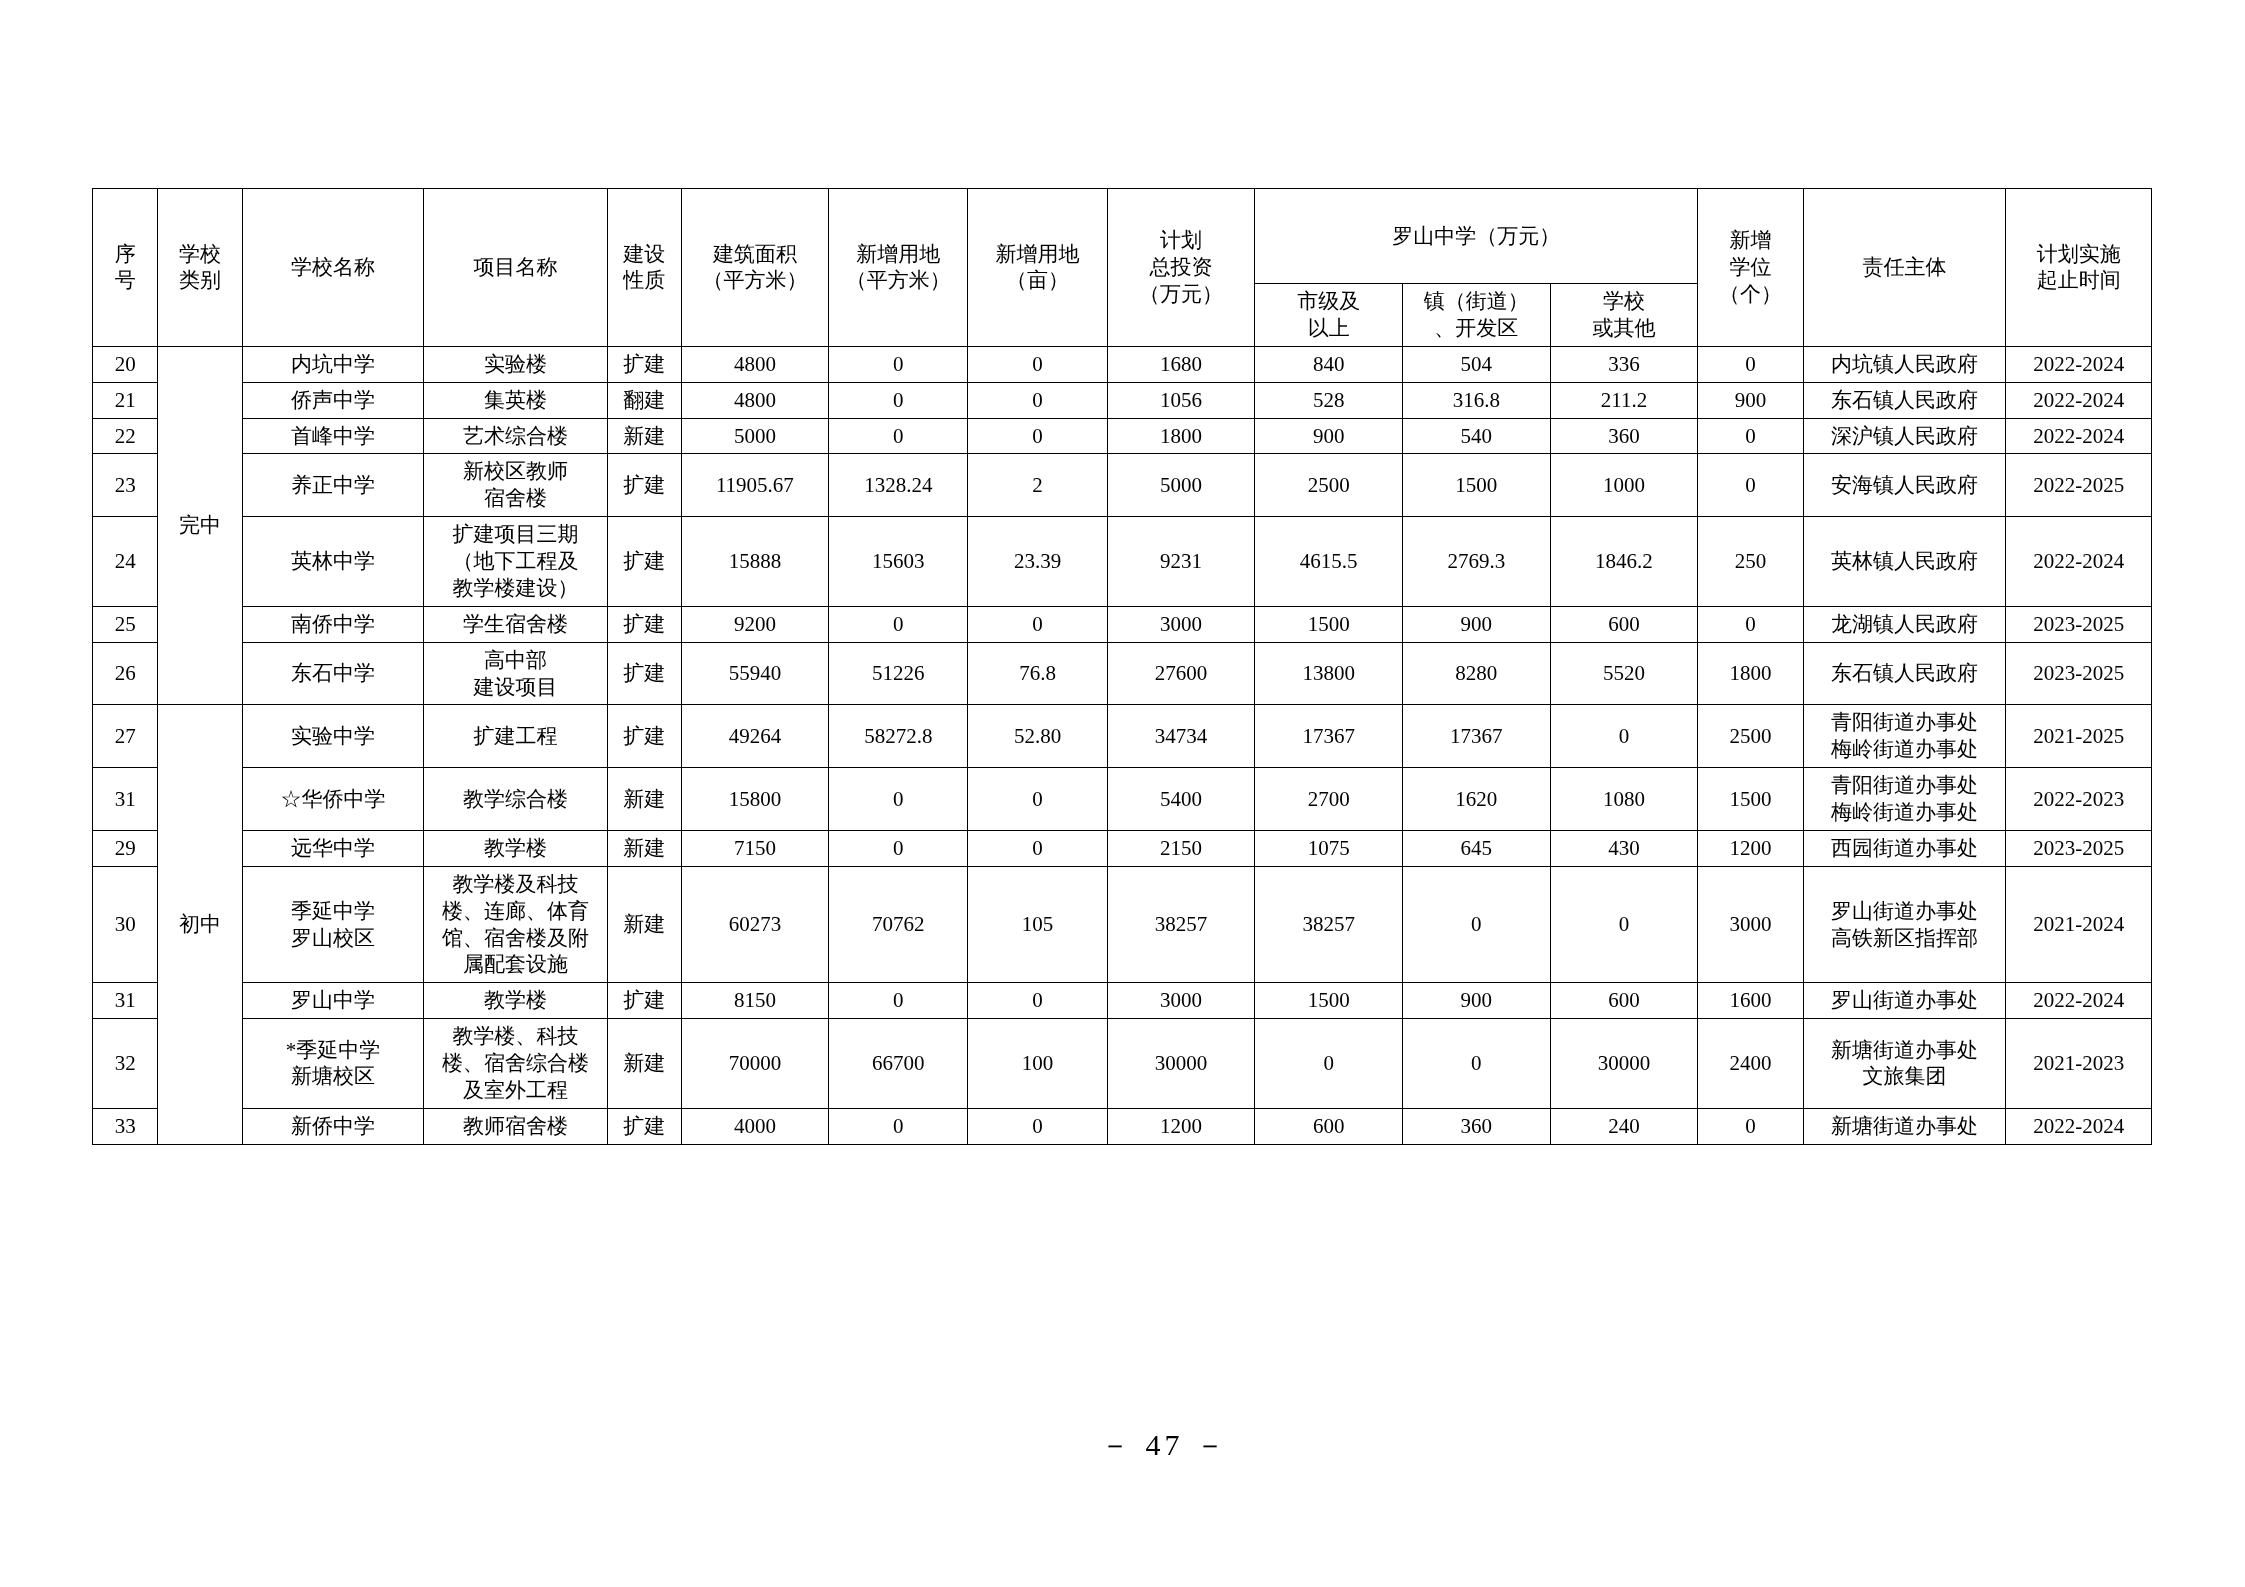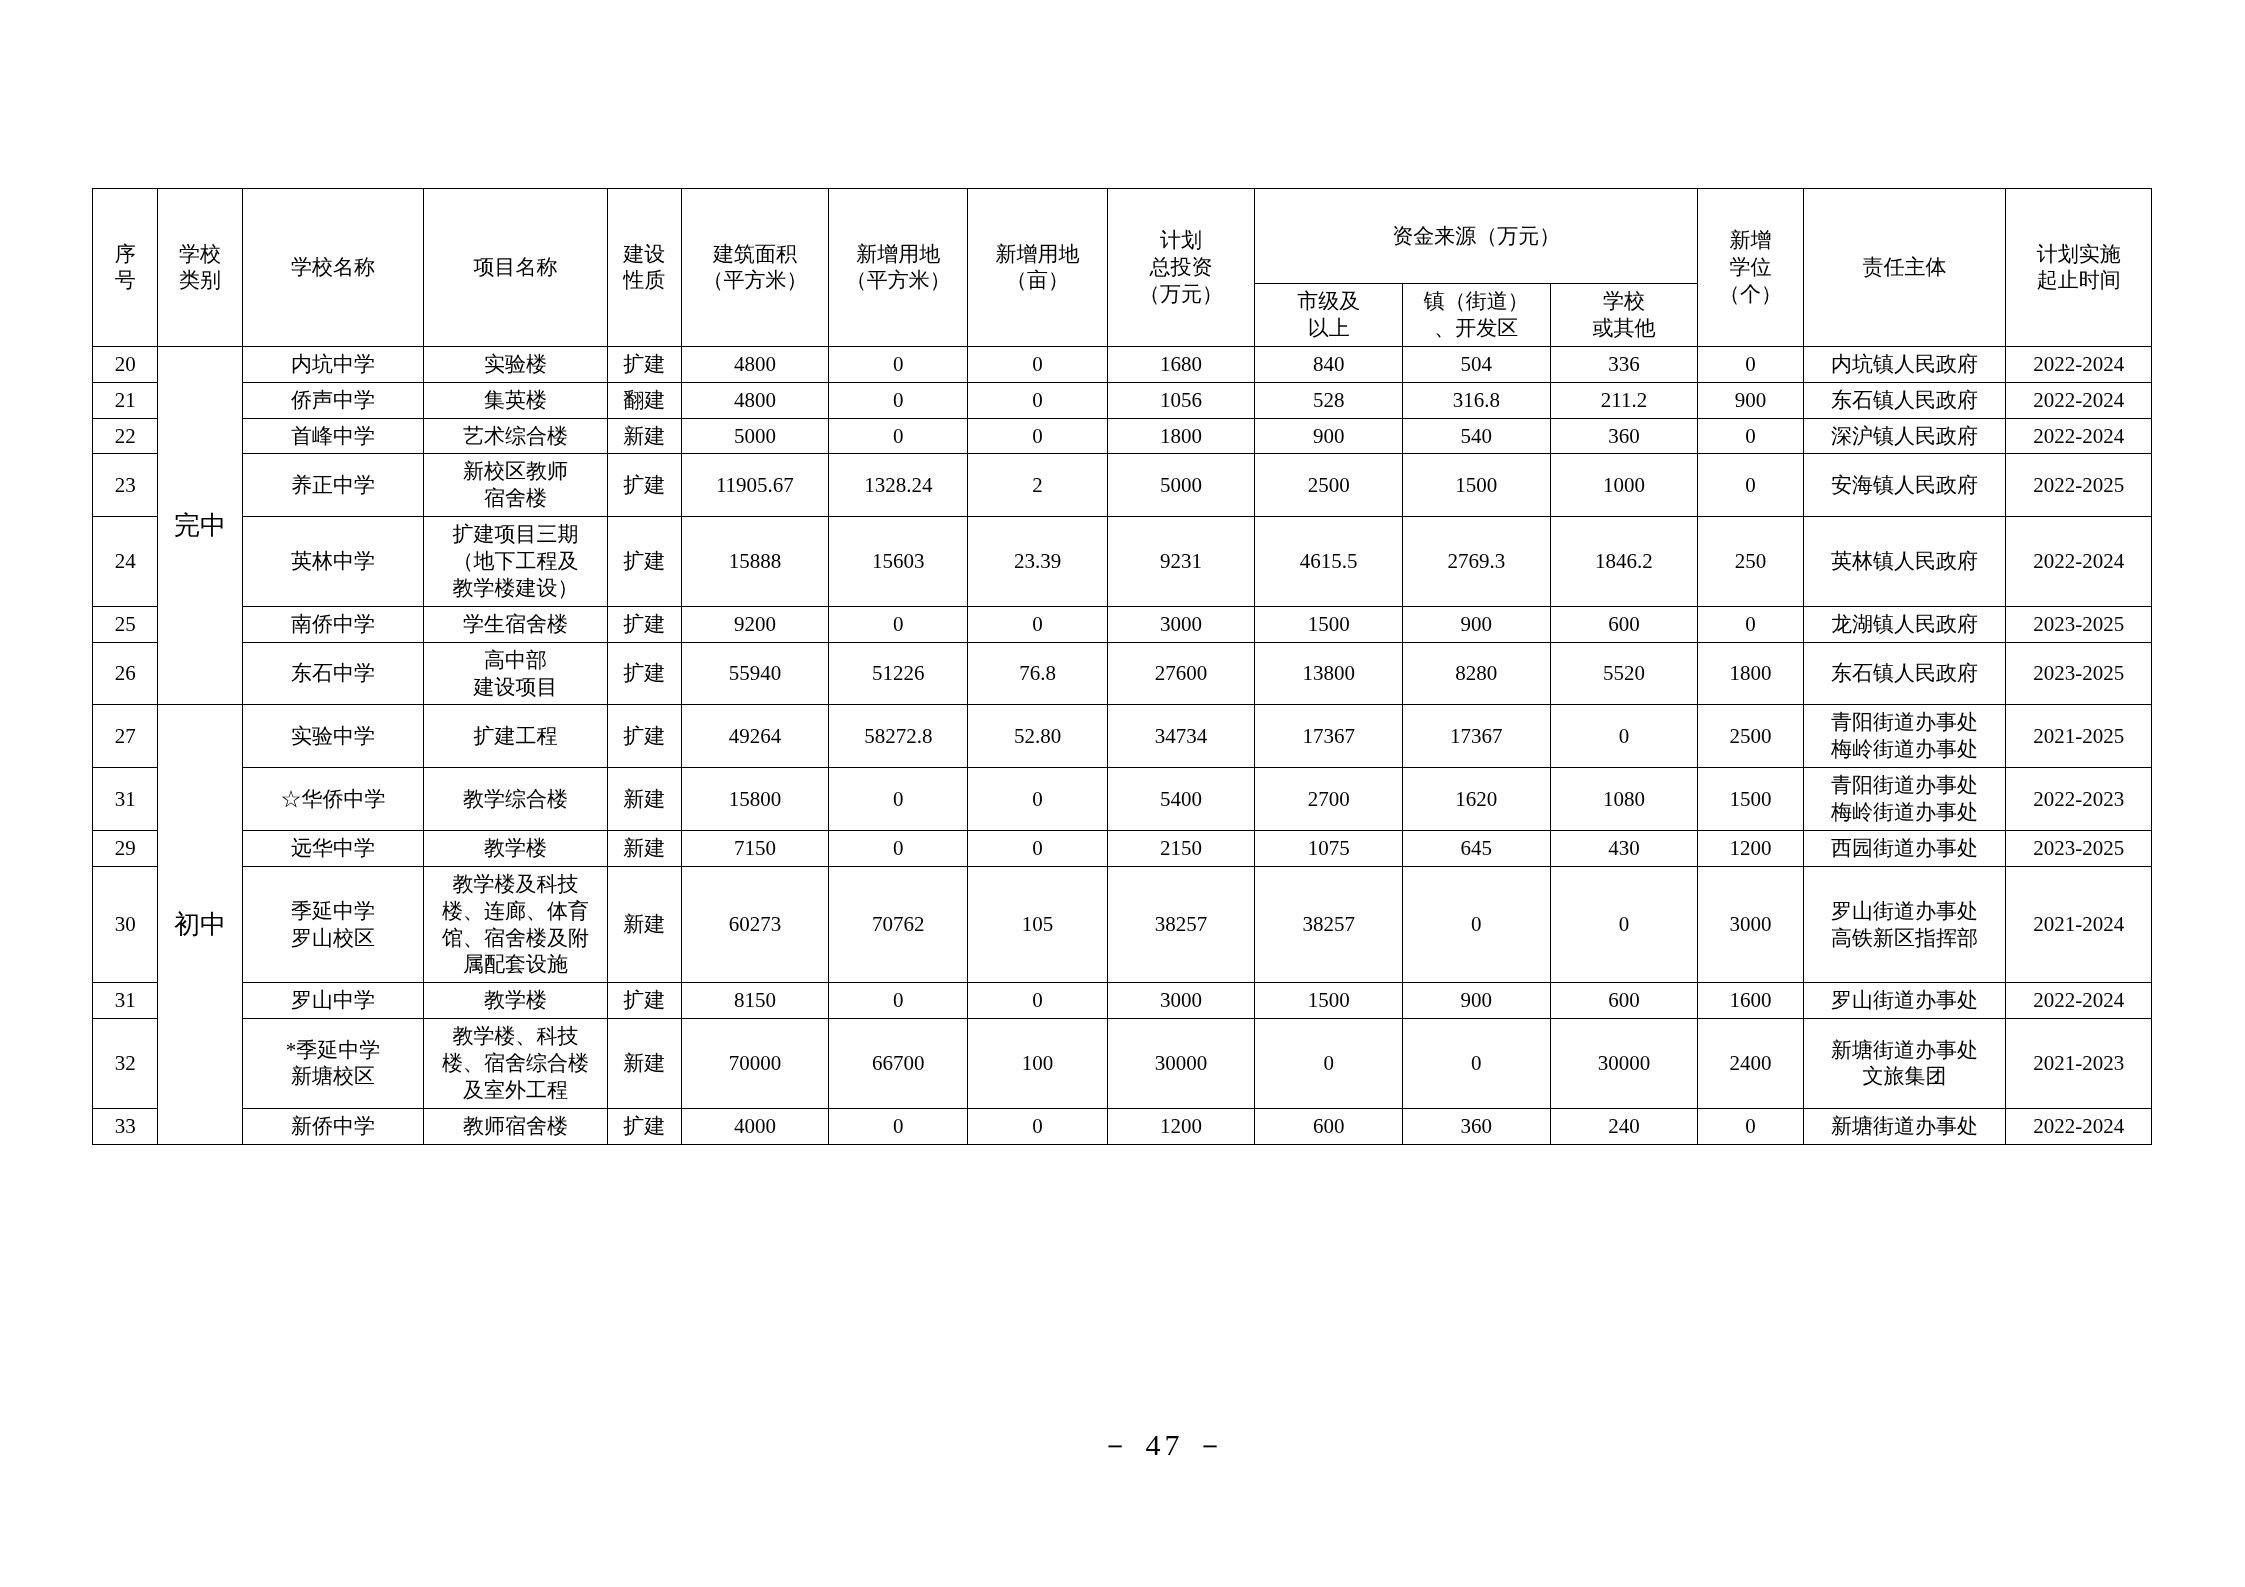"资金来源（万元）" td { text: 资金来源 -> 罗山中学 }
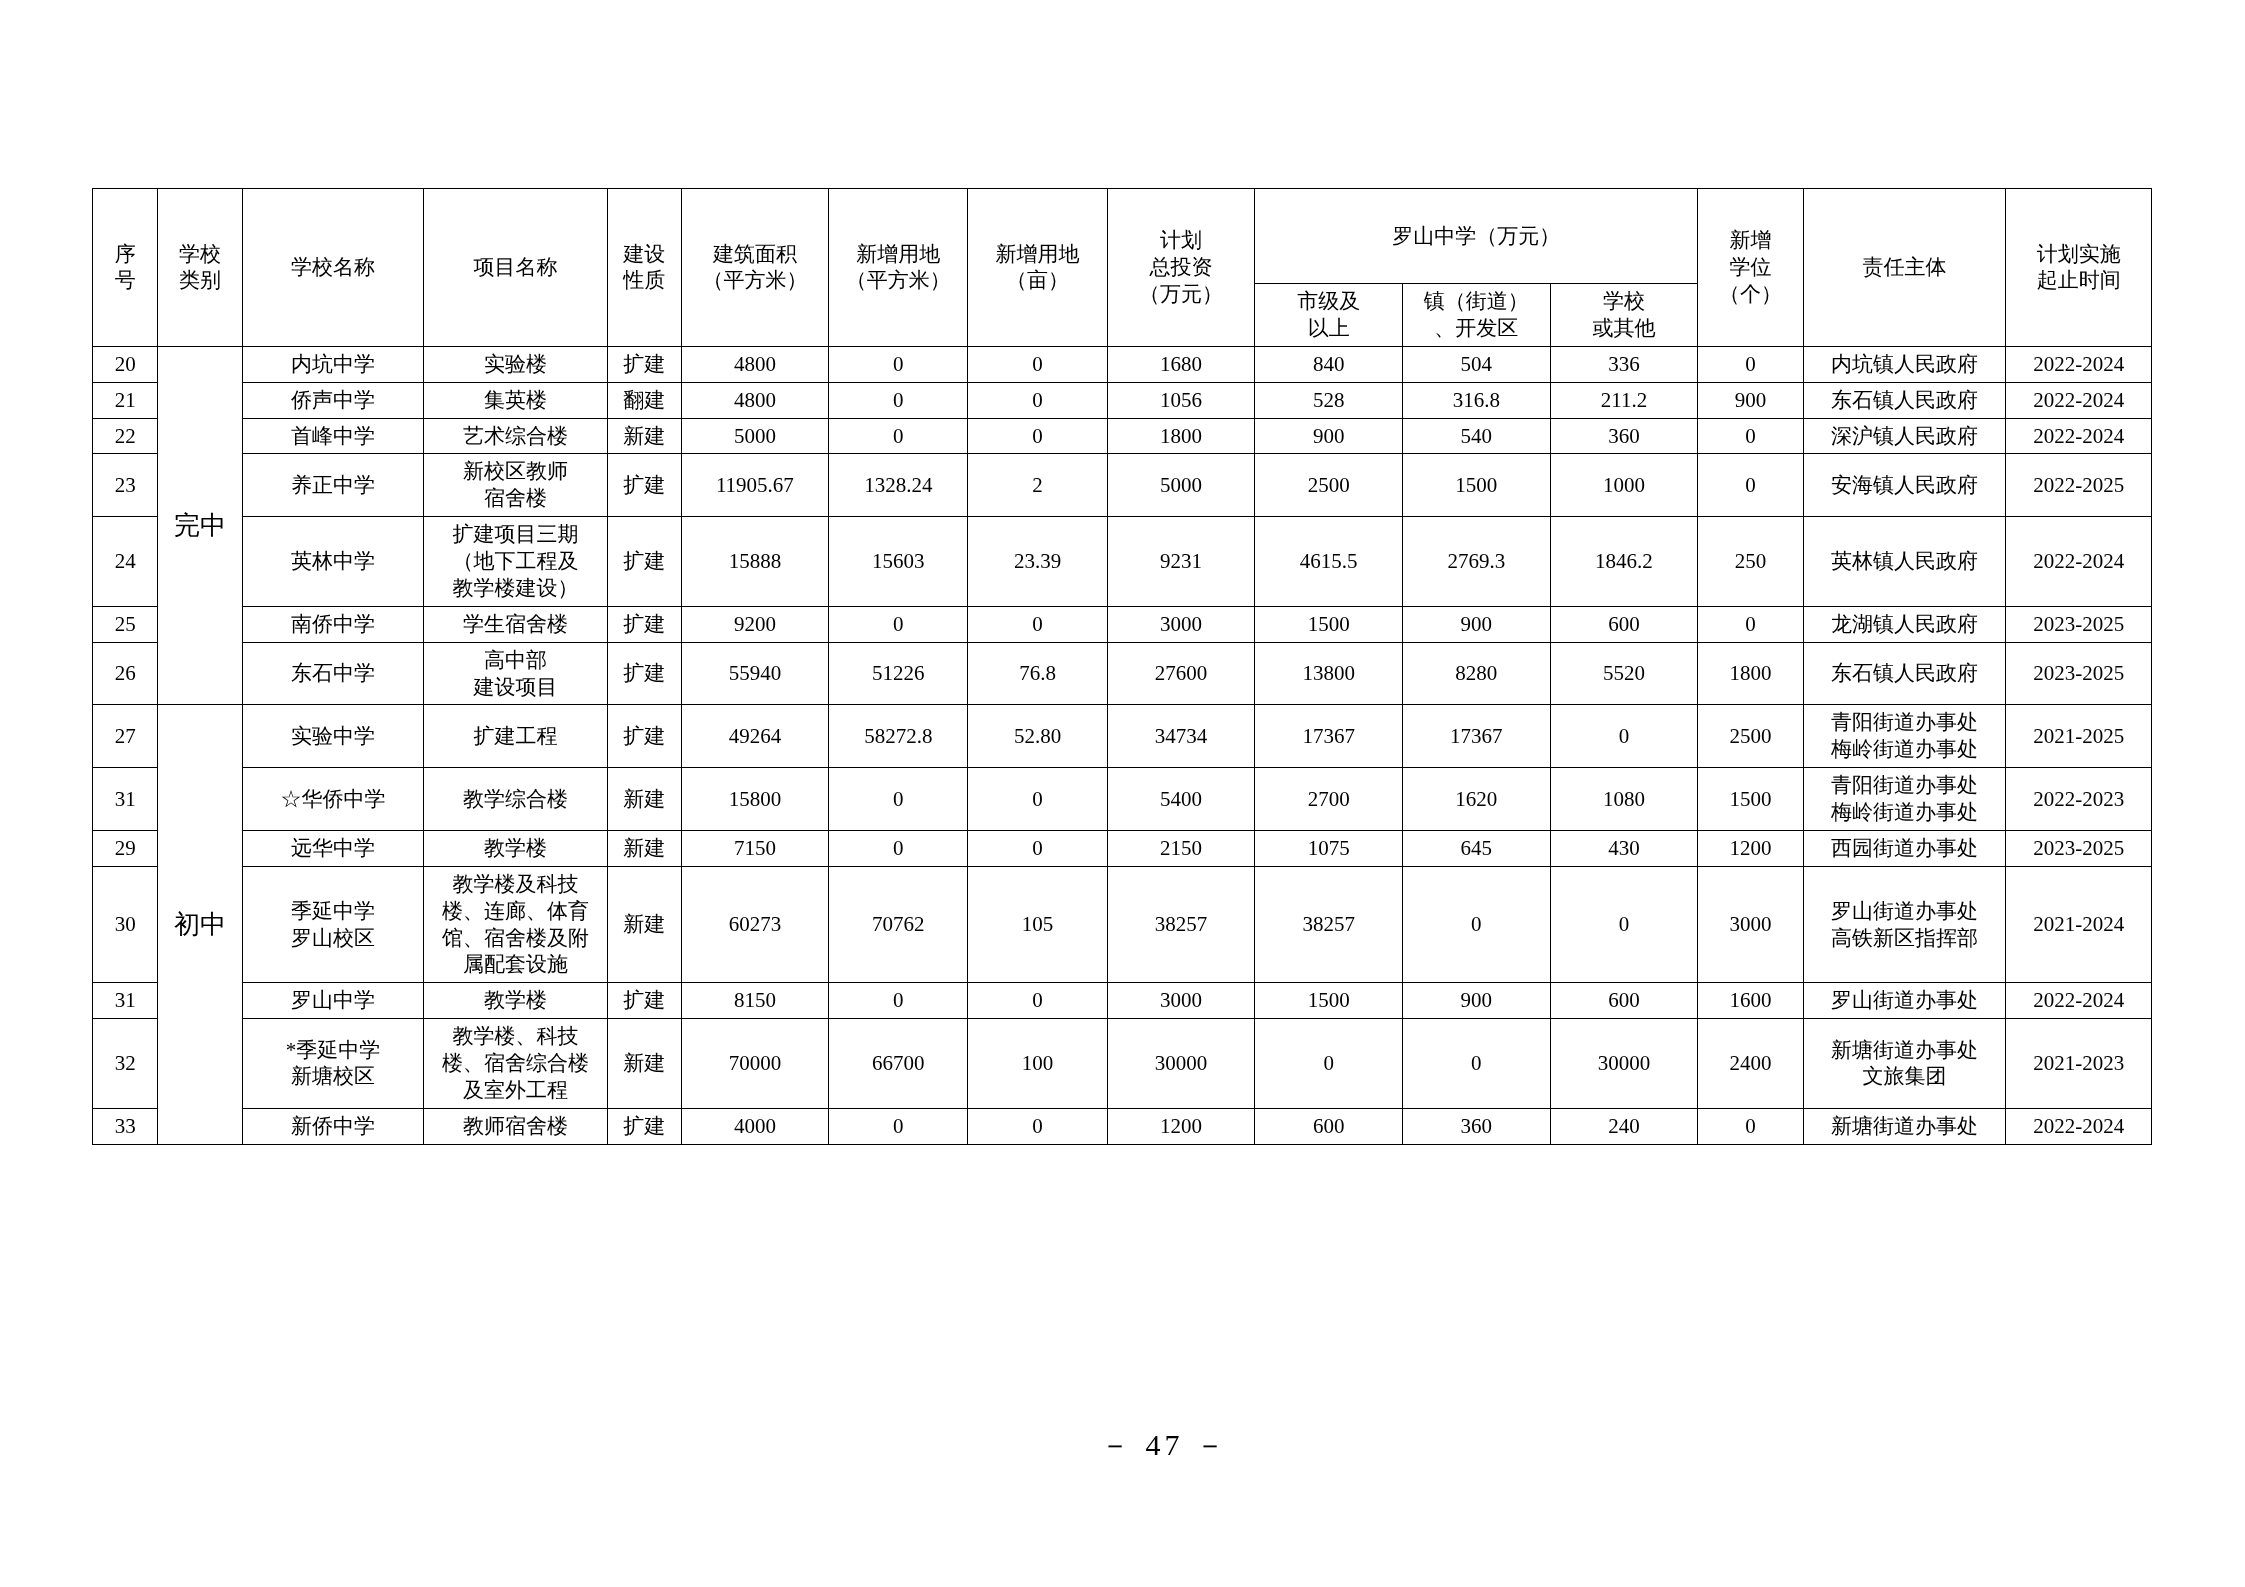"完中" td.cat-cell { font-size: 26px -> 21px }
